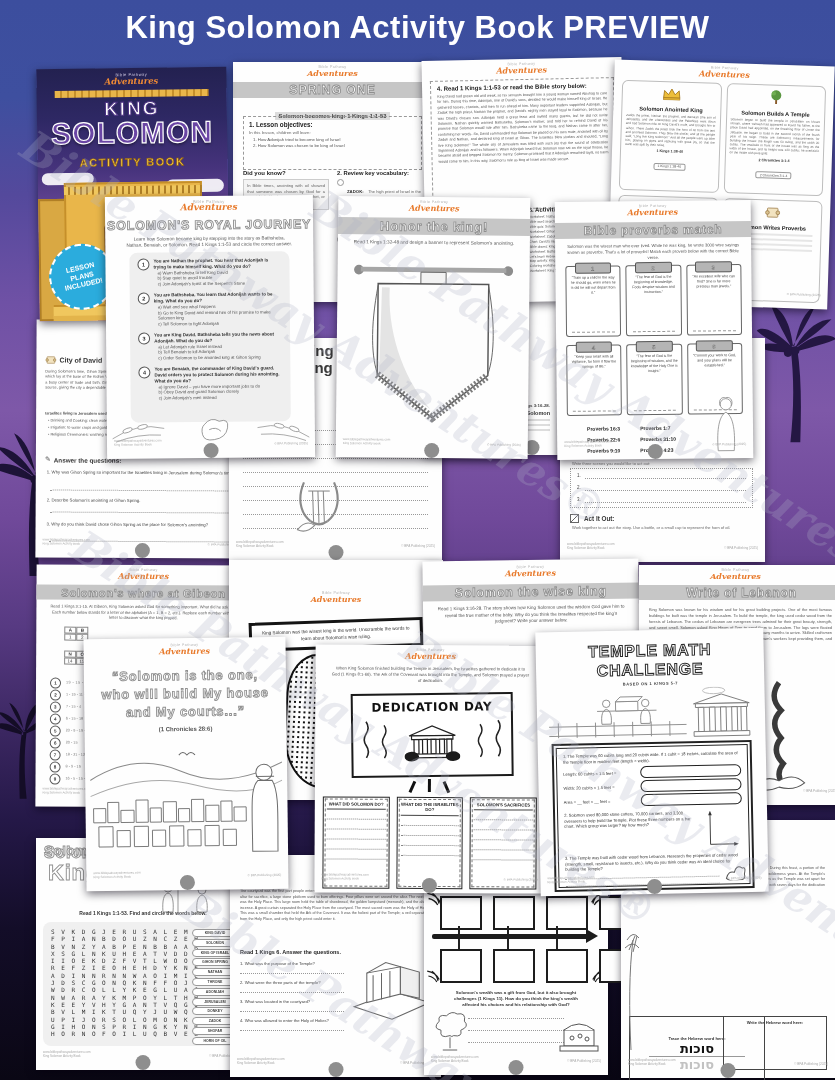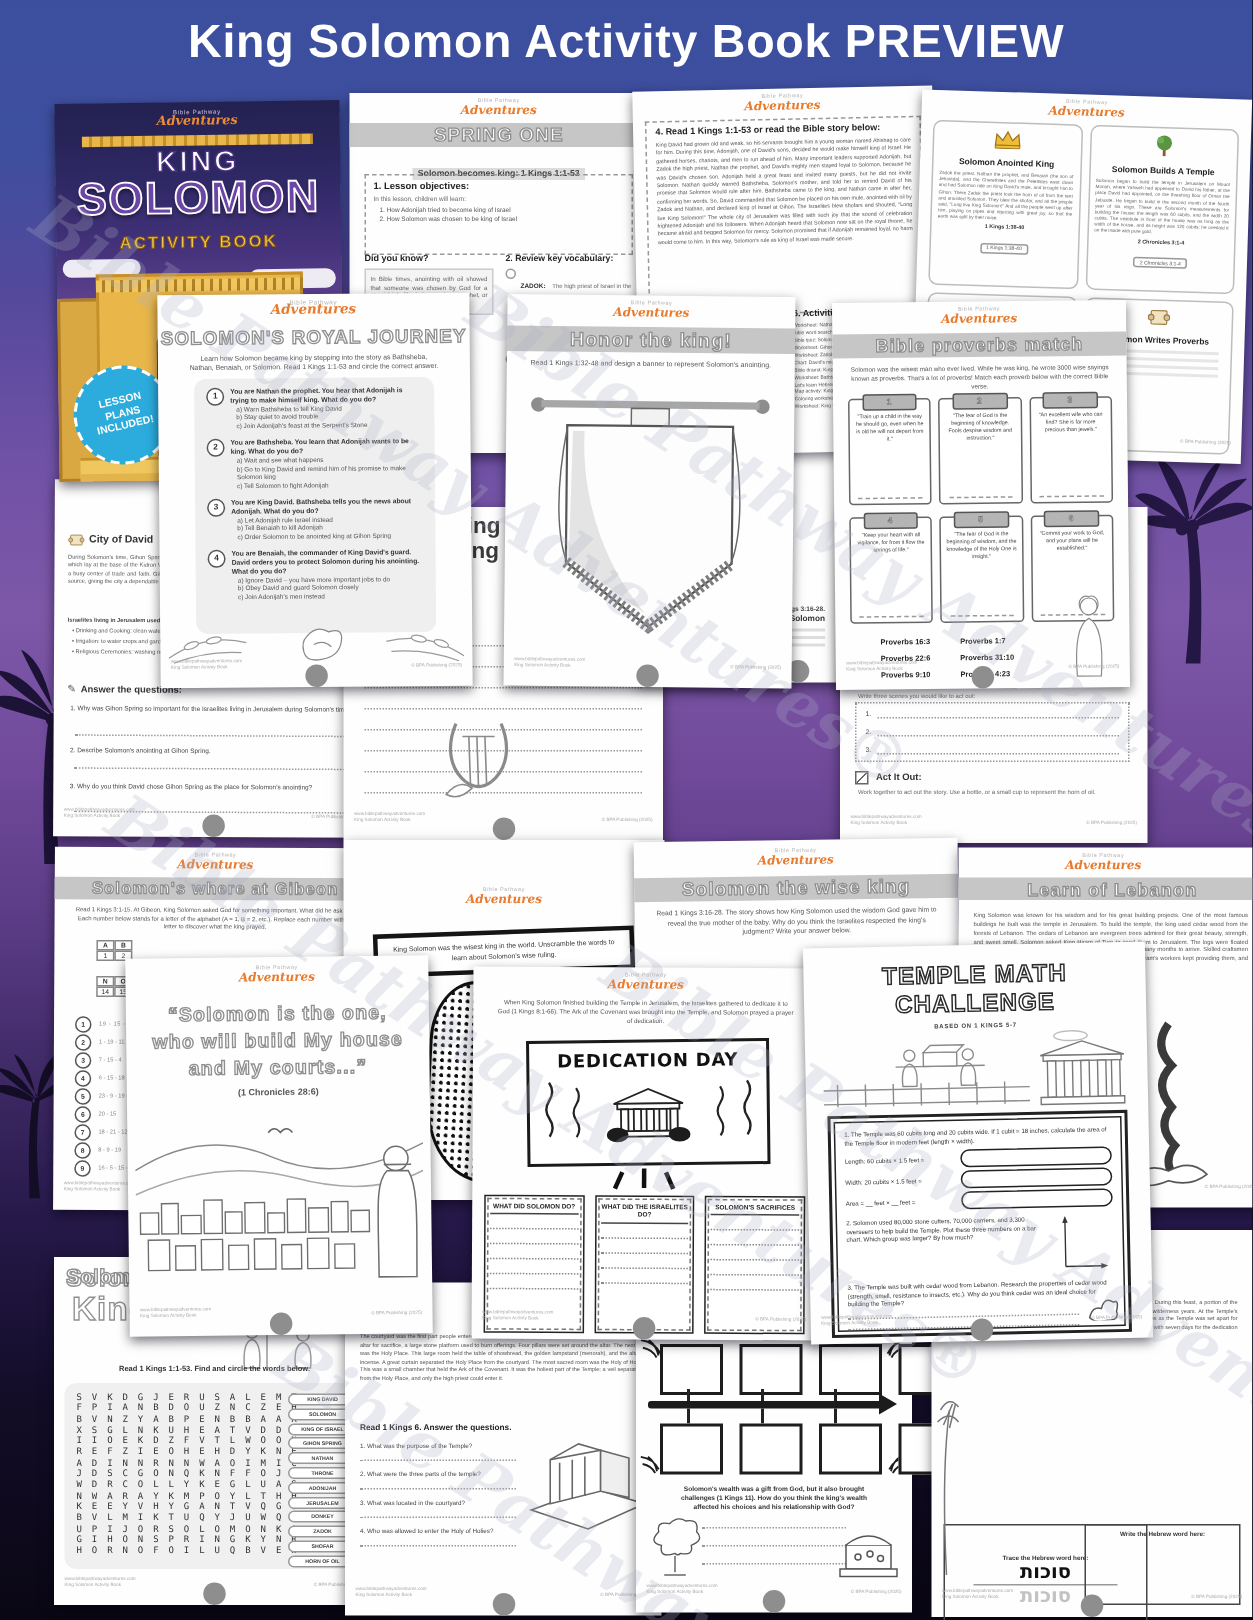"Learn of Lebanon" span.bub { text: Learn -> Write }
